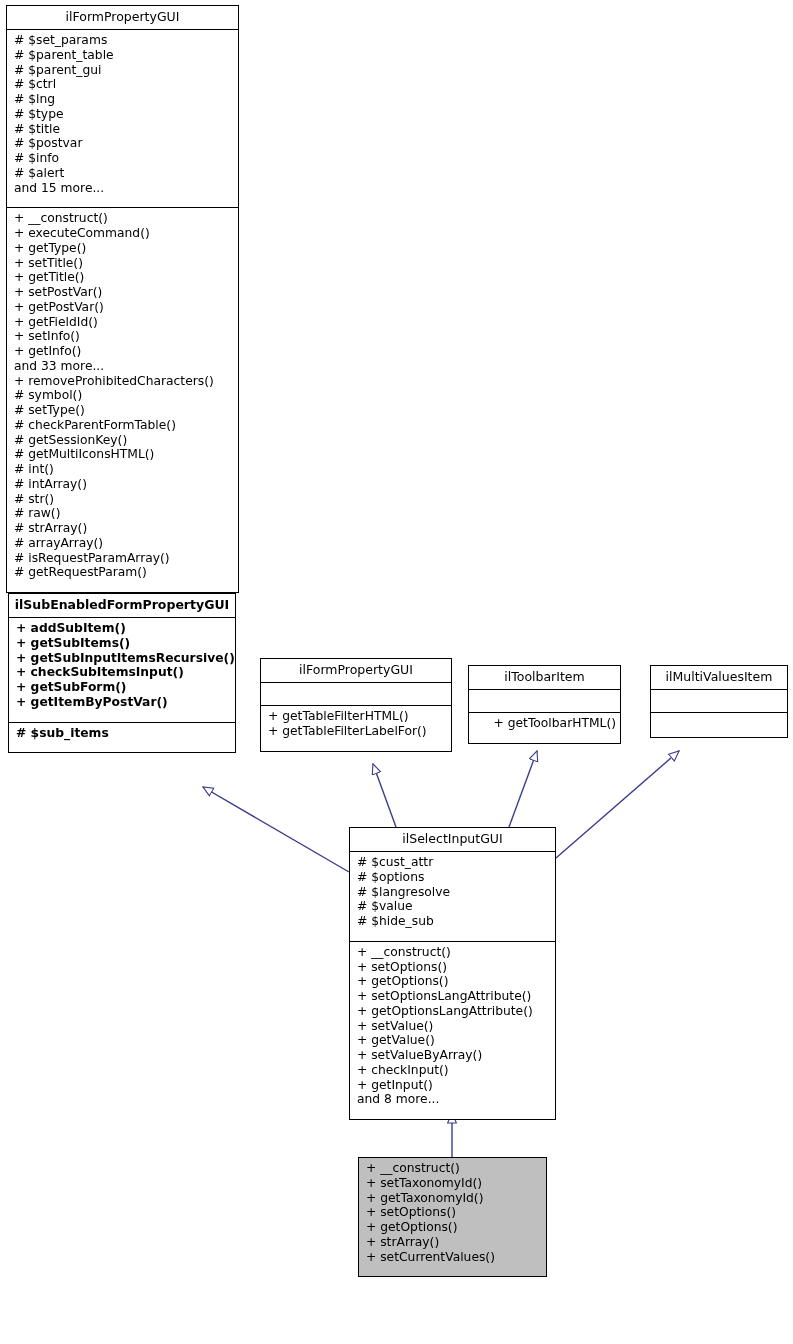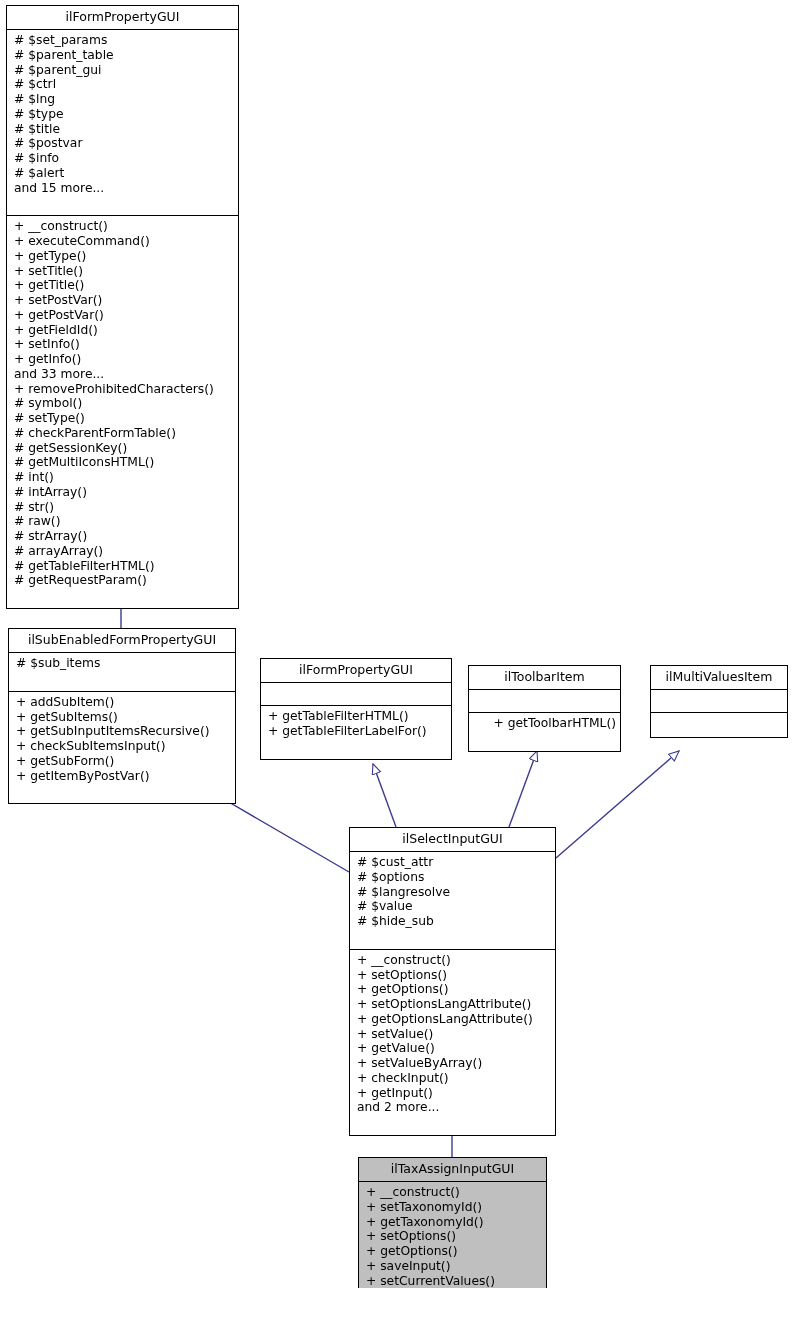"# $set_params" .uml-compartment { padding: 3px 4px 20px 7px -> 3px 4px 12px 7px }
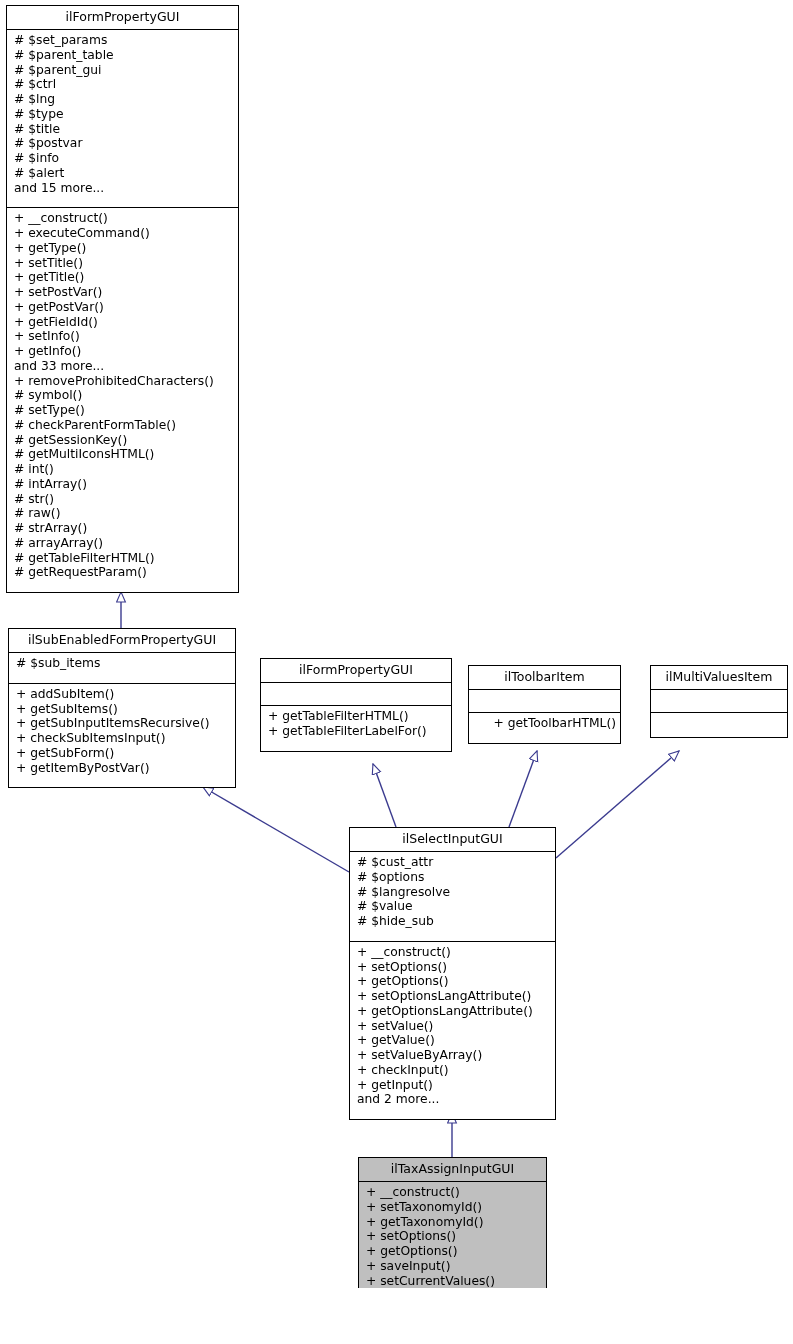"# getTableFilterHTML()" div.uml-row { text: getTableFilterHTML -> isRequestParamArray }
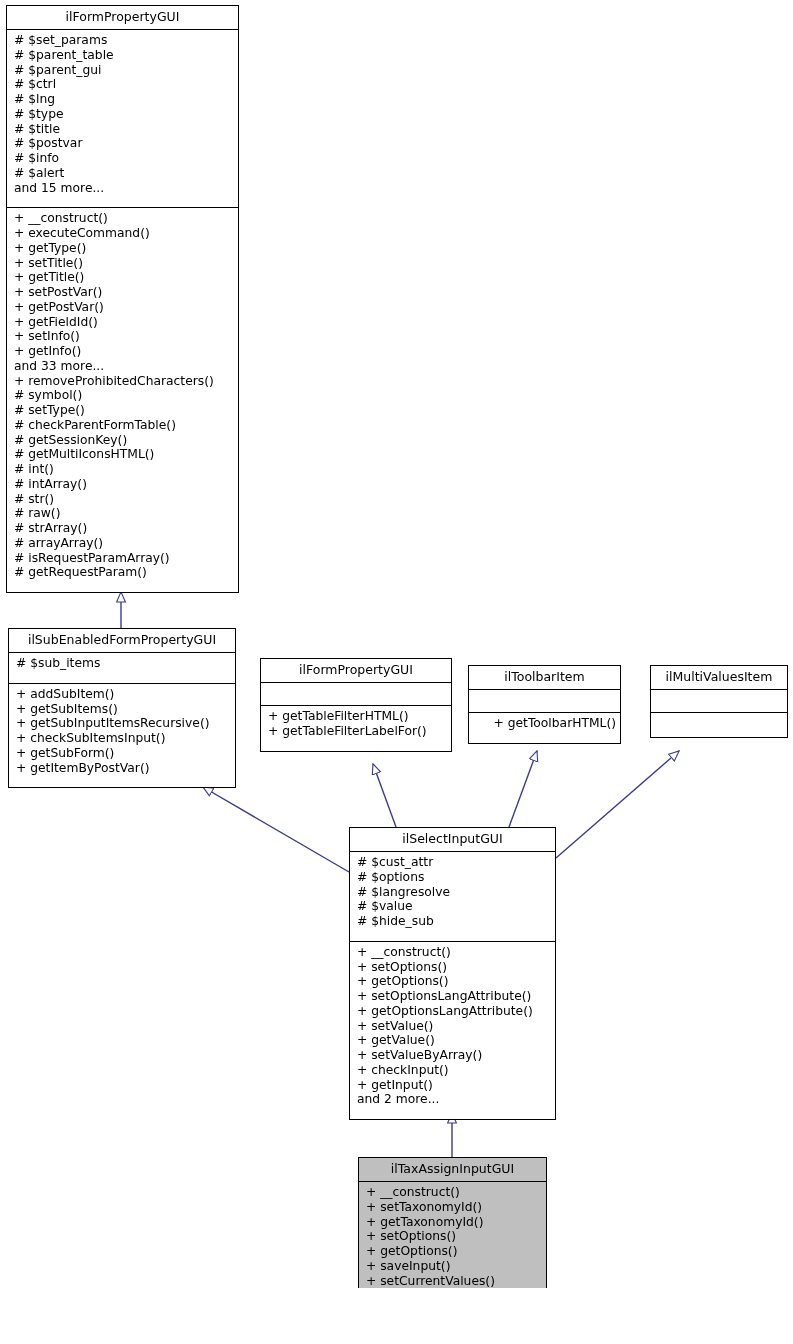"ilSubEnabledFormPropertyGUI" div.uml-class { font-weight: none -> bold; top: 628px -> 593px }
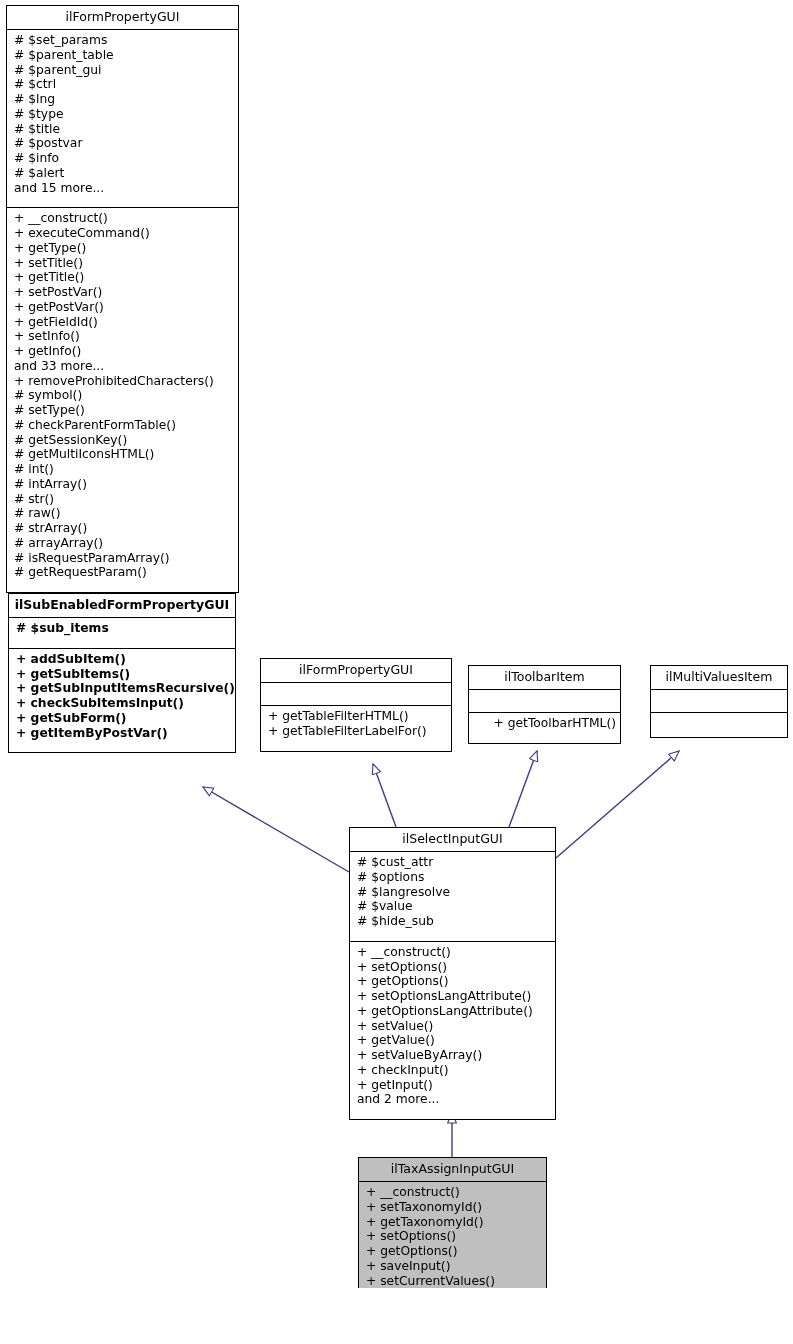"# $sub_items" div.uml-compartment { order: before "+ addSubItem()" -> after "+ addSubItem()" }
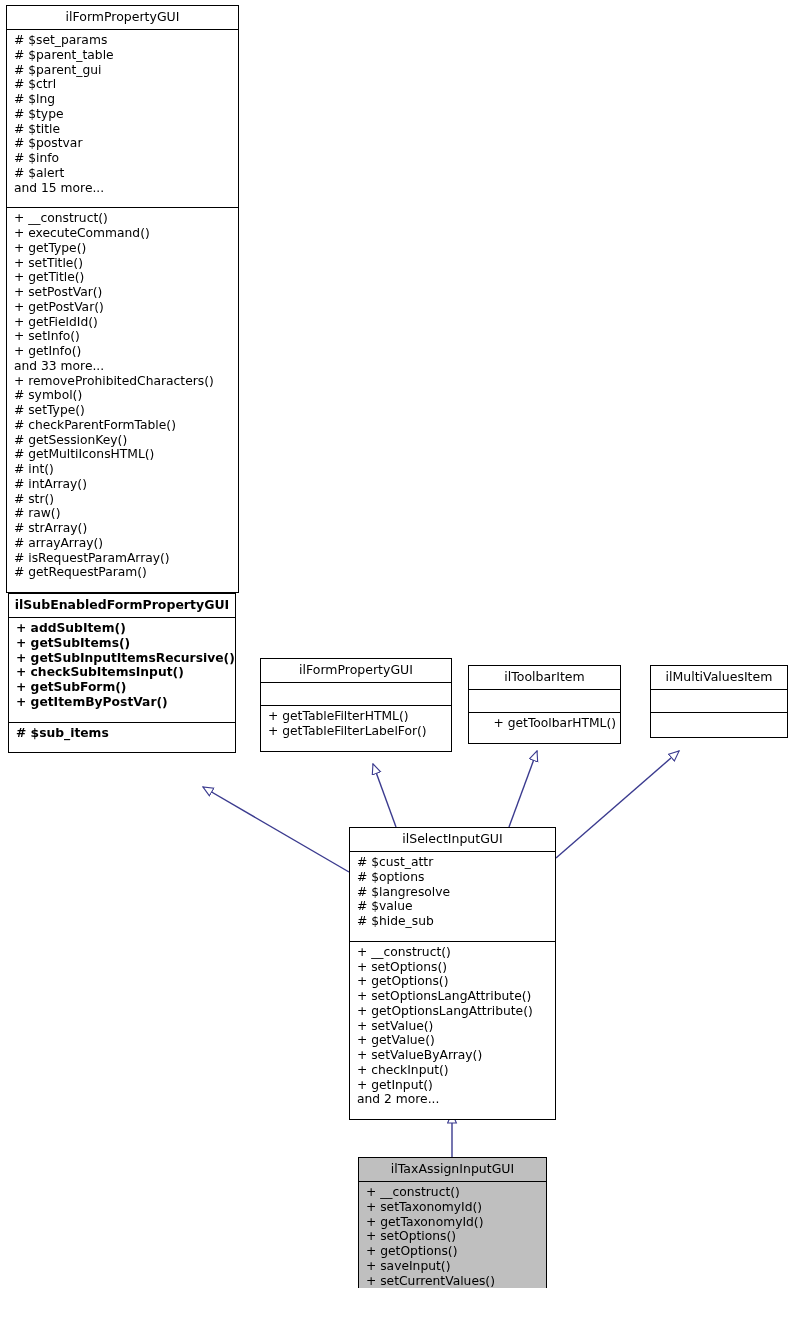"and 2 more..." div.uml-row { text: 2 -> 8 }
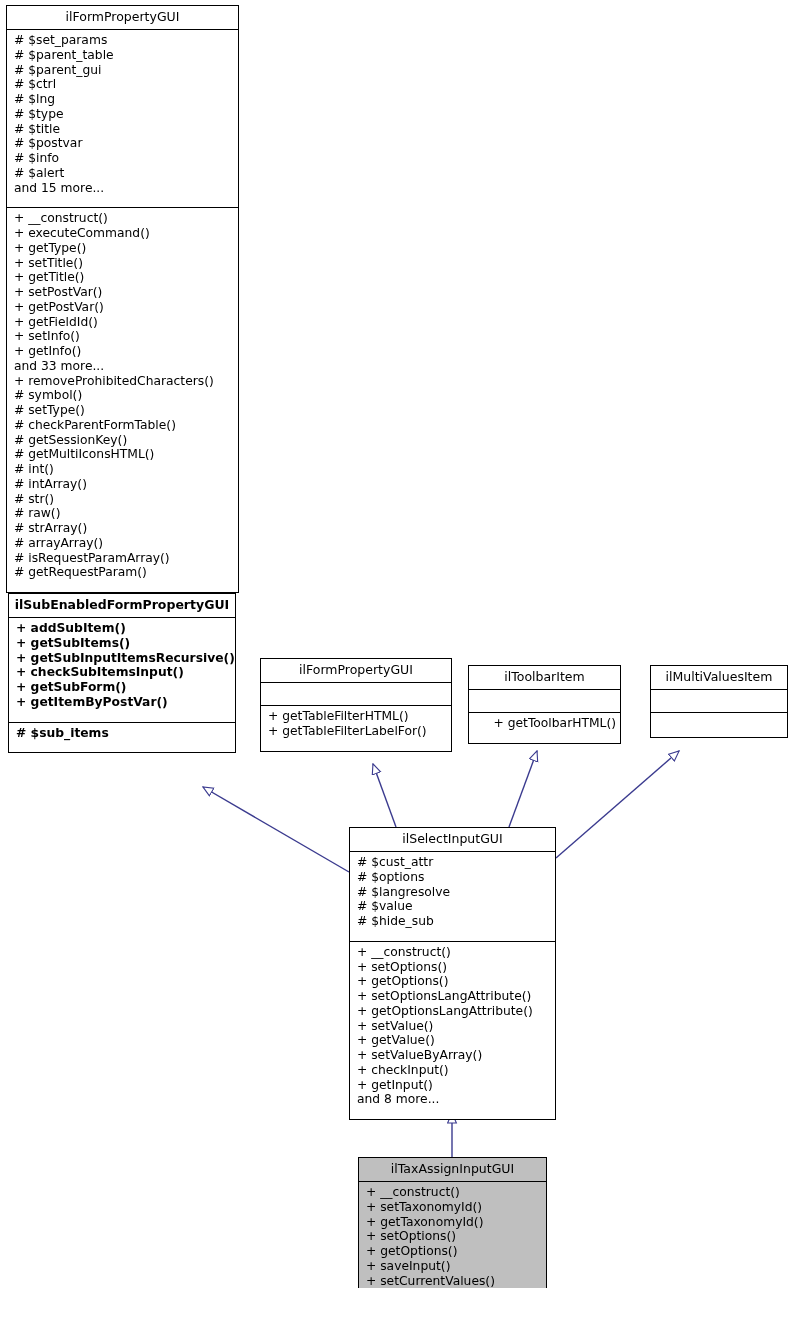"ilTaxAssignInputGUI" div.uml-title { html: <div>ilTaxAssignInputGUI</div> -> none }
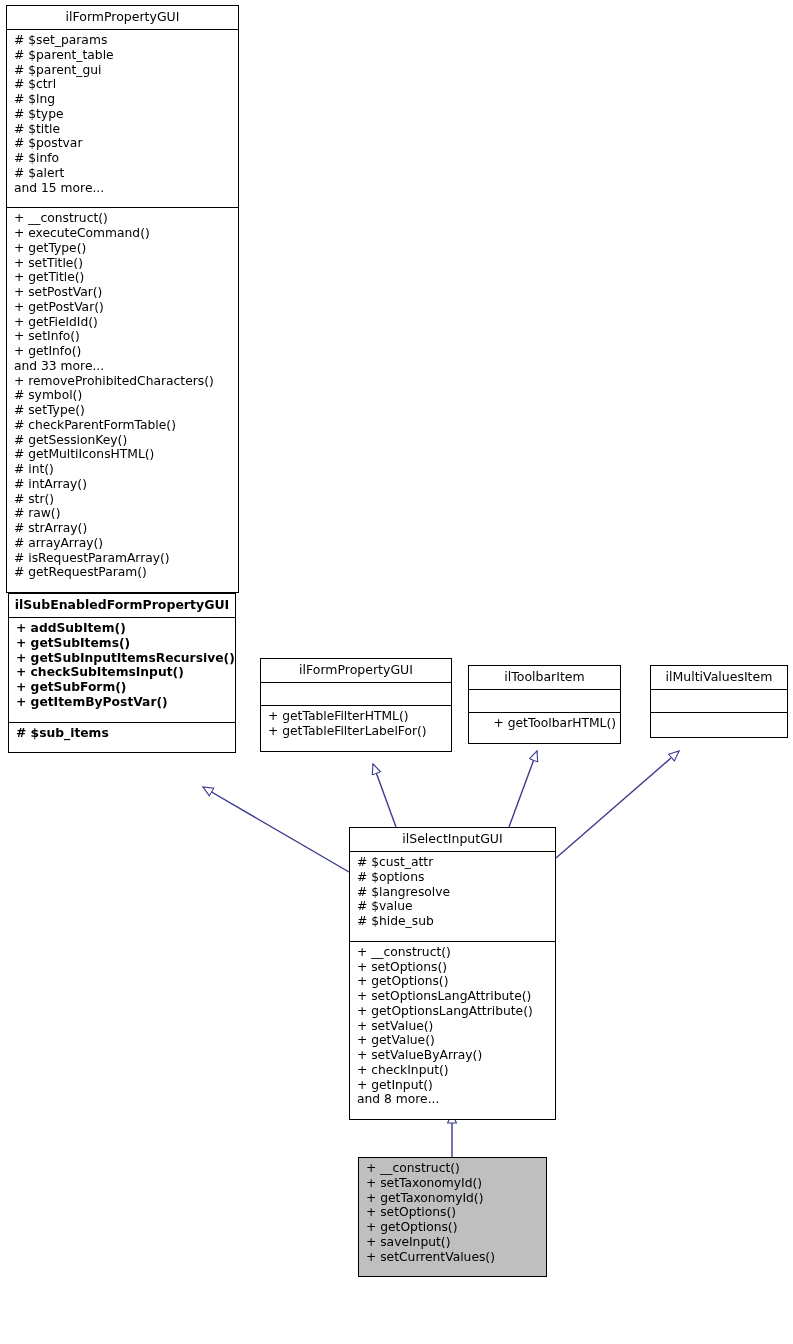"+ saveInput()" div.uml-row { text: saveInput -> strArray }
